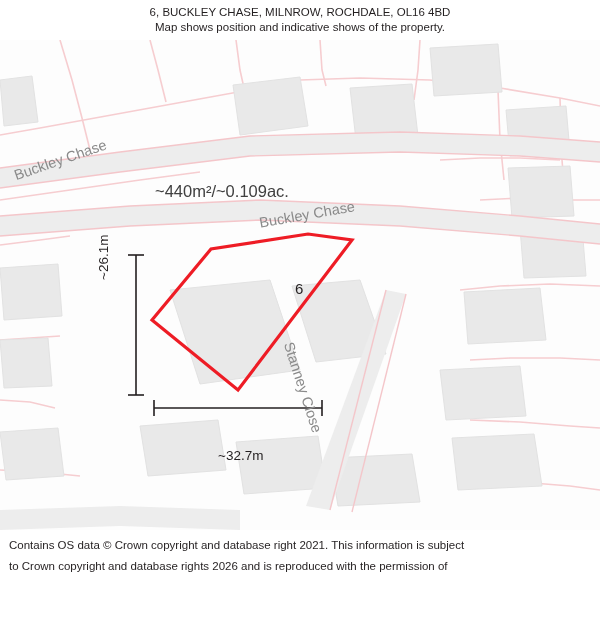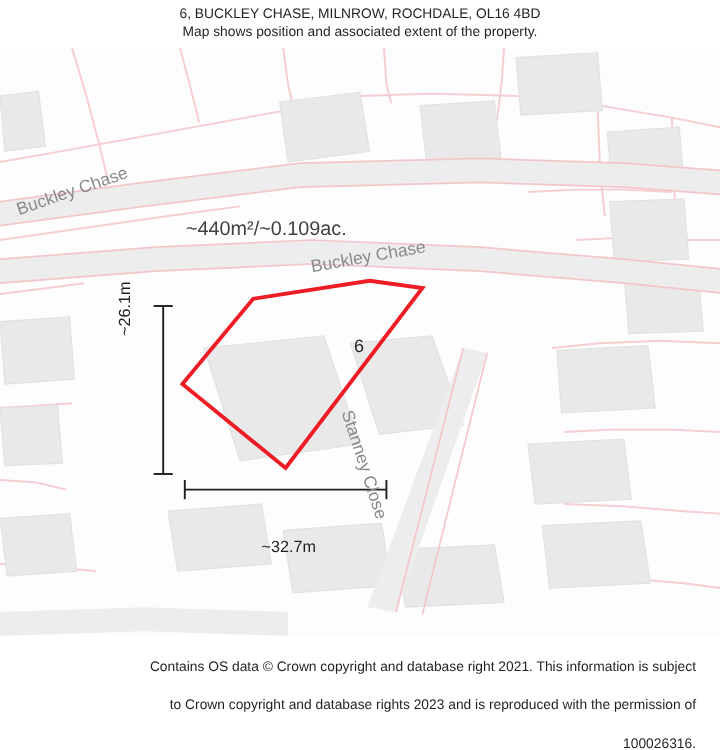"Map shows position and associated" div.subtitle { text: associated extent -> indicative shows }
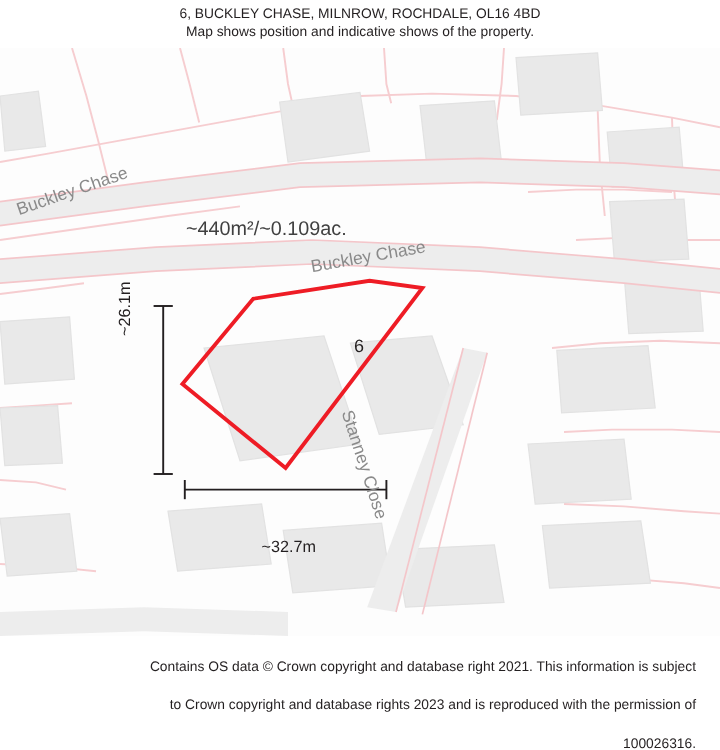"Contains OS data © Crown" .footer p { margin: 16px -> 5px; text-align: right -> none }
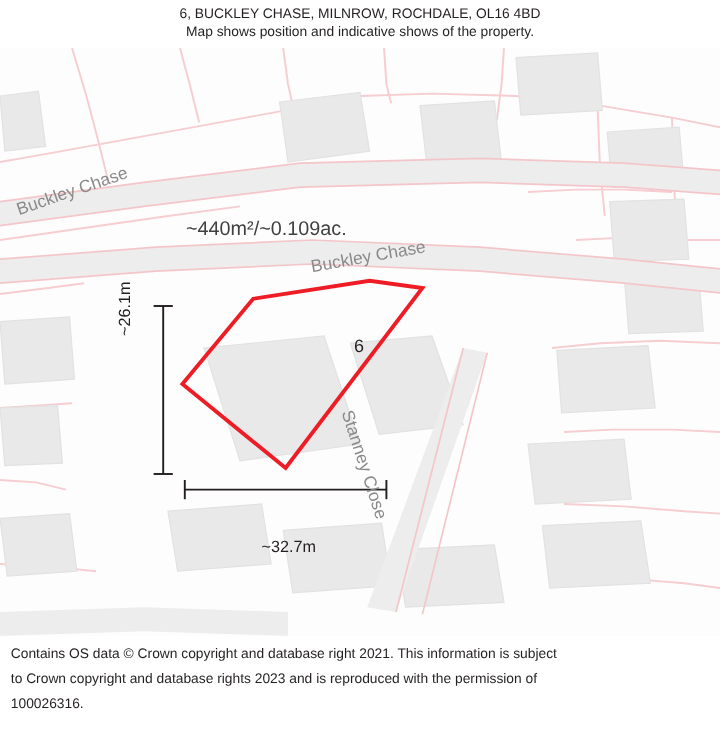"to Crown copyright and database" p { text: 2023 -> 2026 }
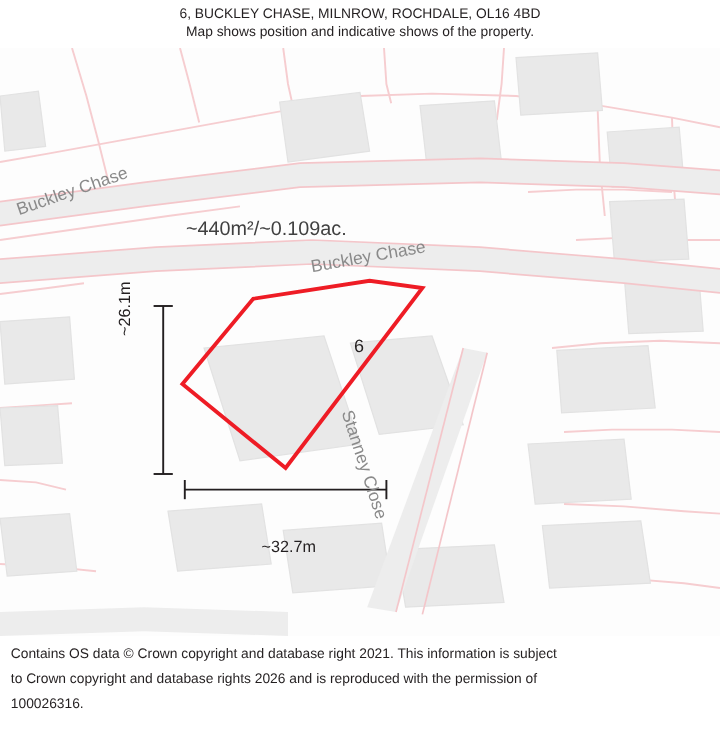"100026316." p { html: <p>100026316.</p> -> none }
